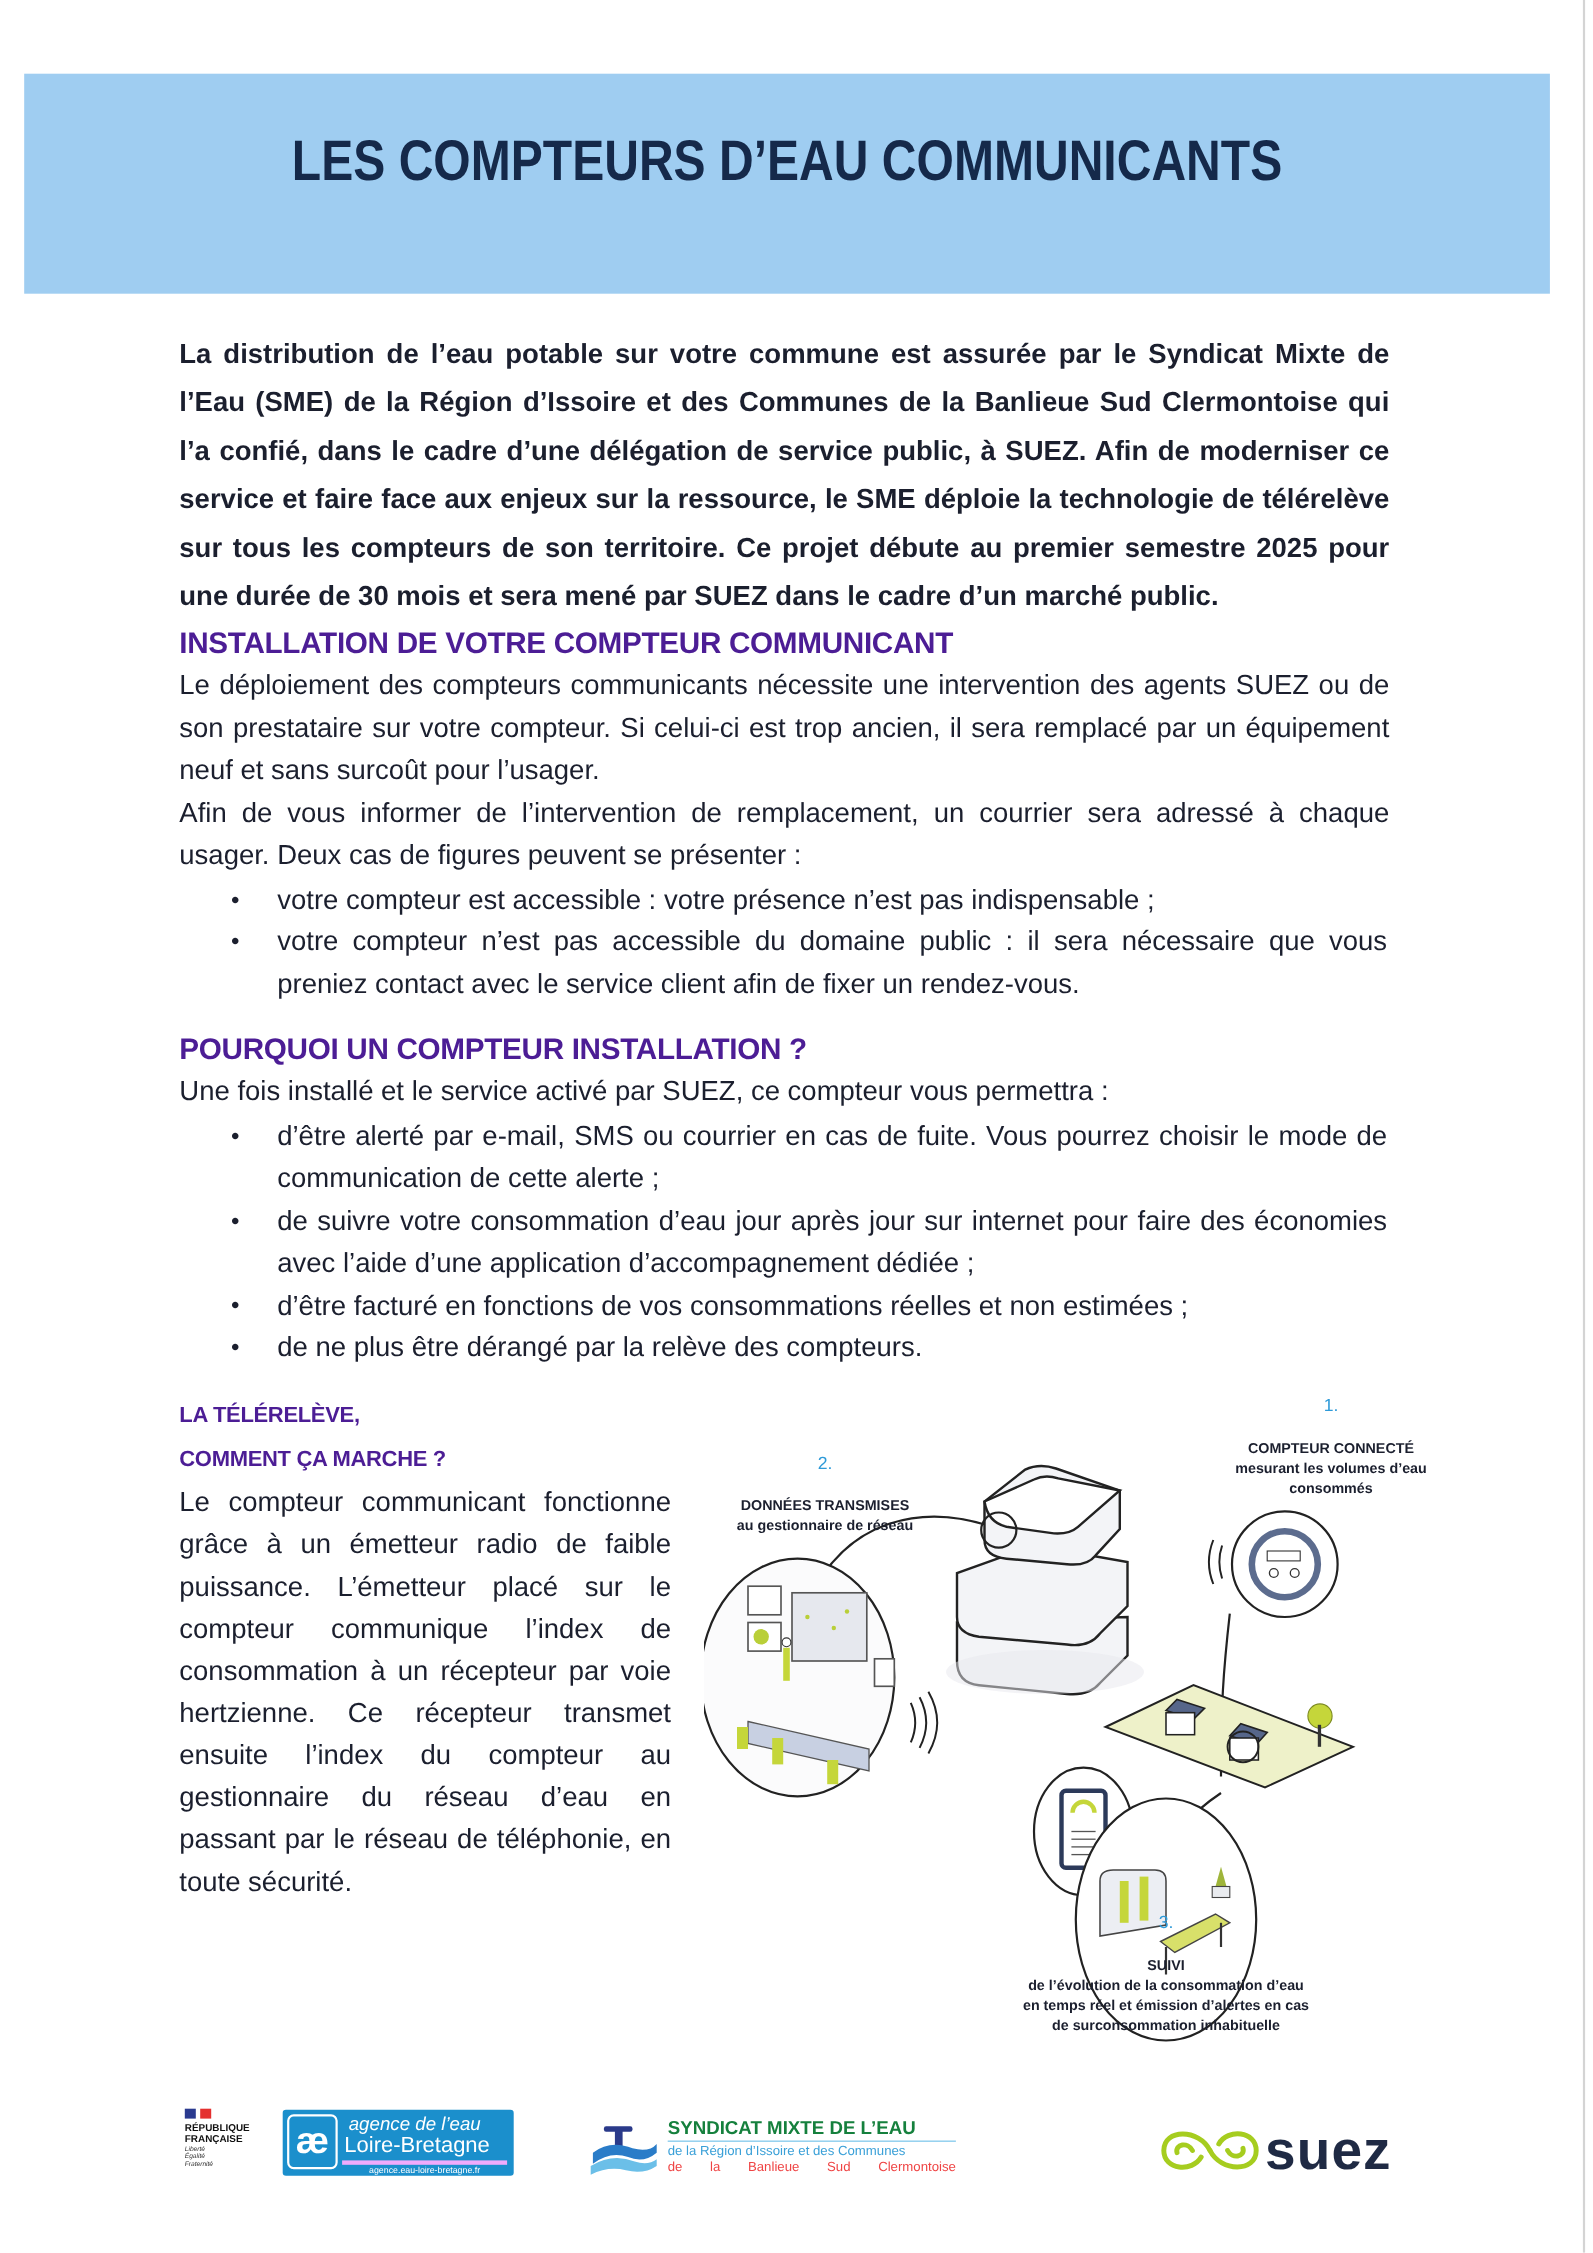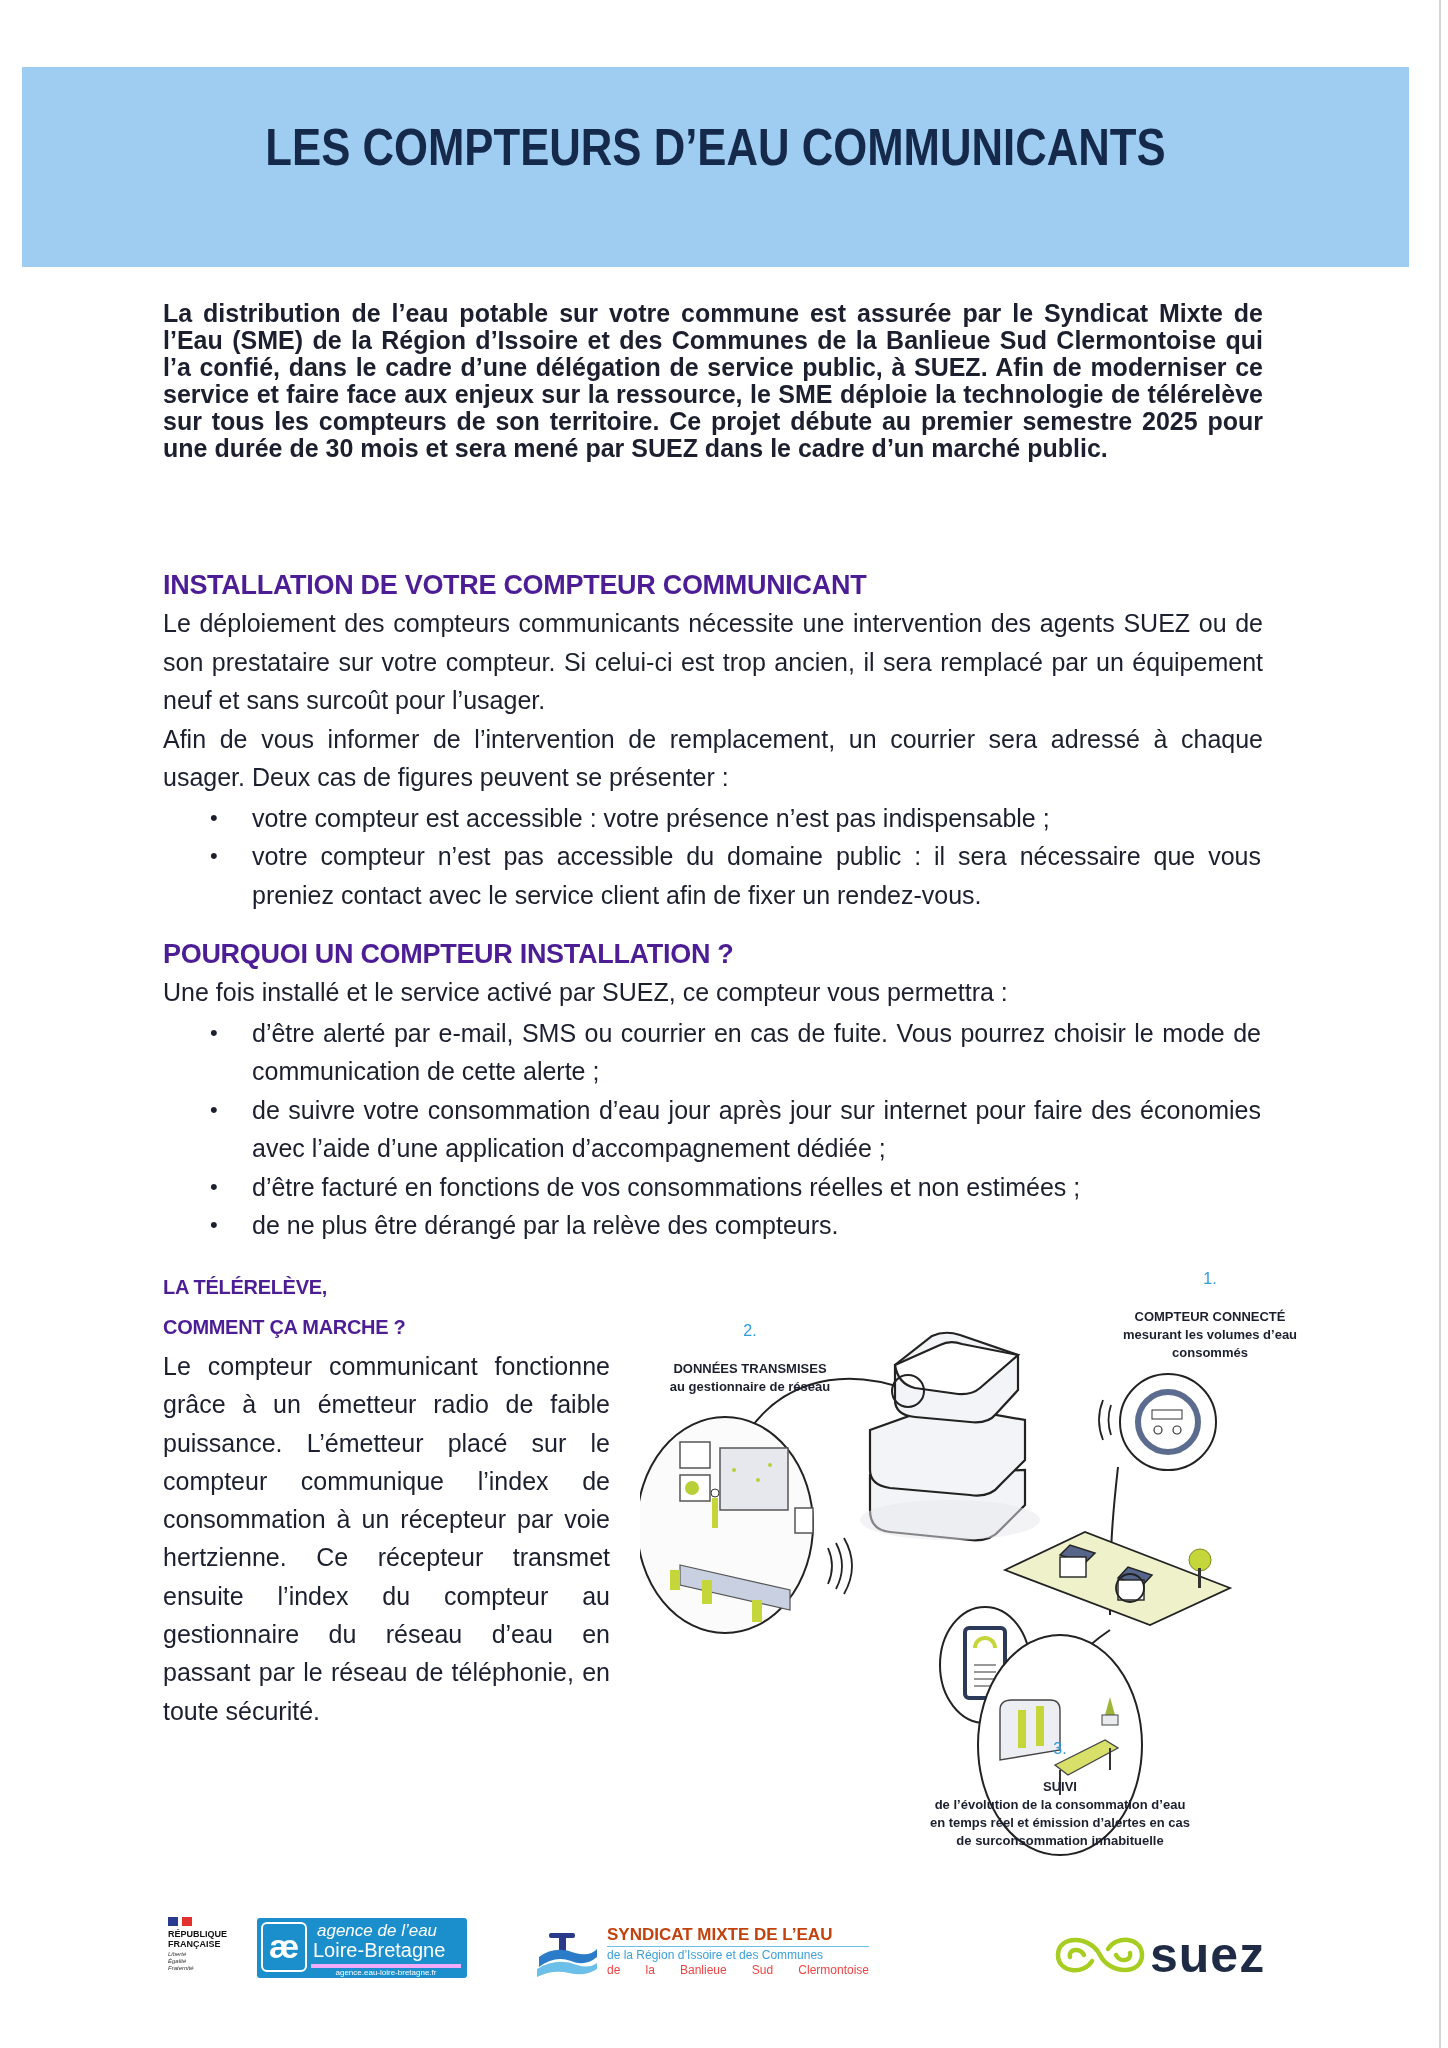"La distribution de l’eau potable" .intro { line-height: 27px -> 44px }
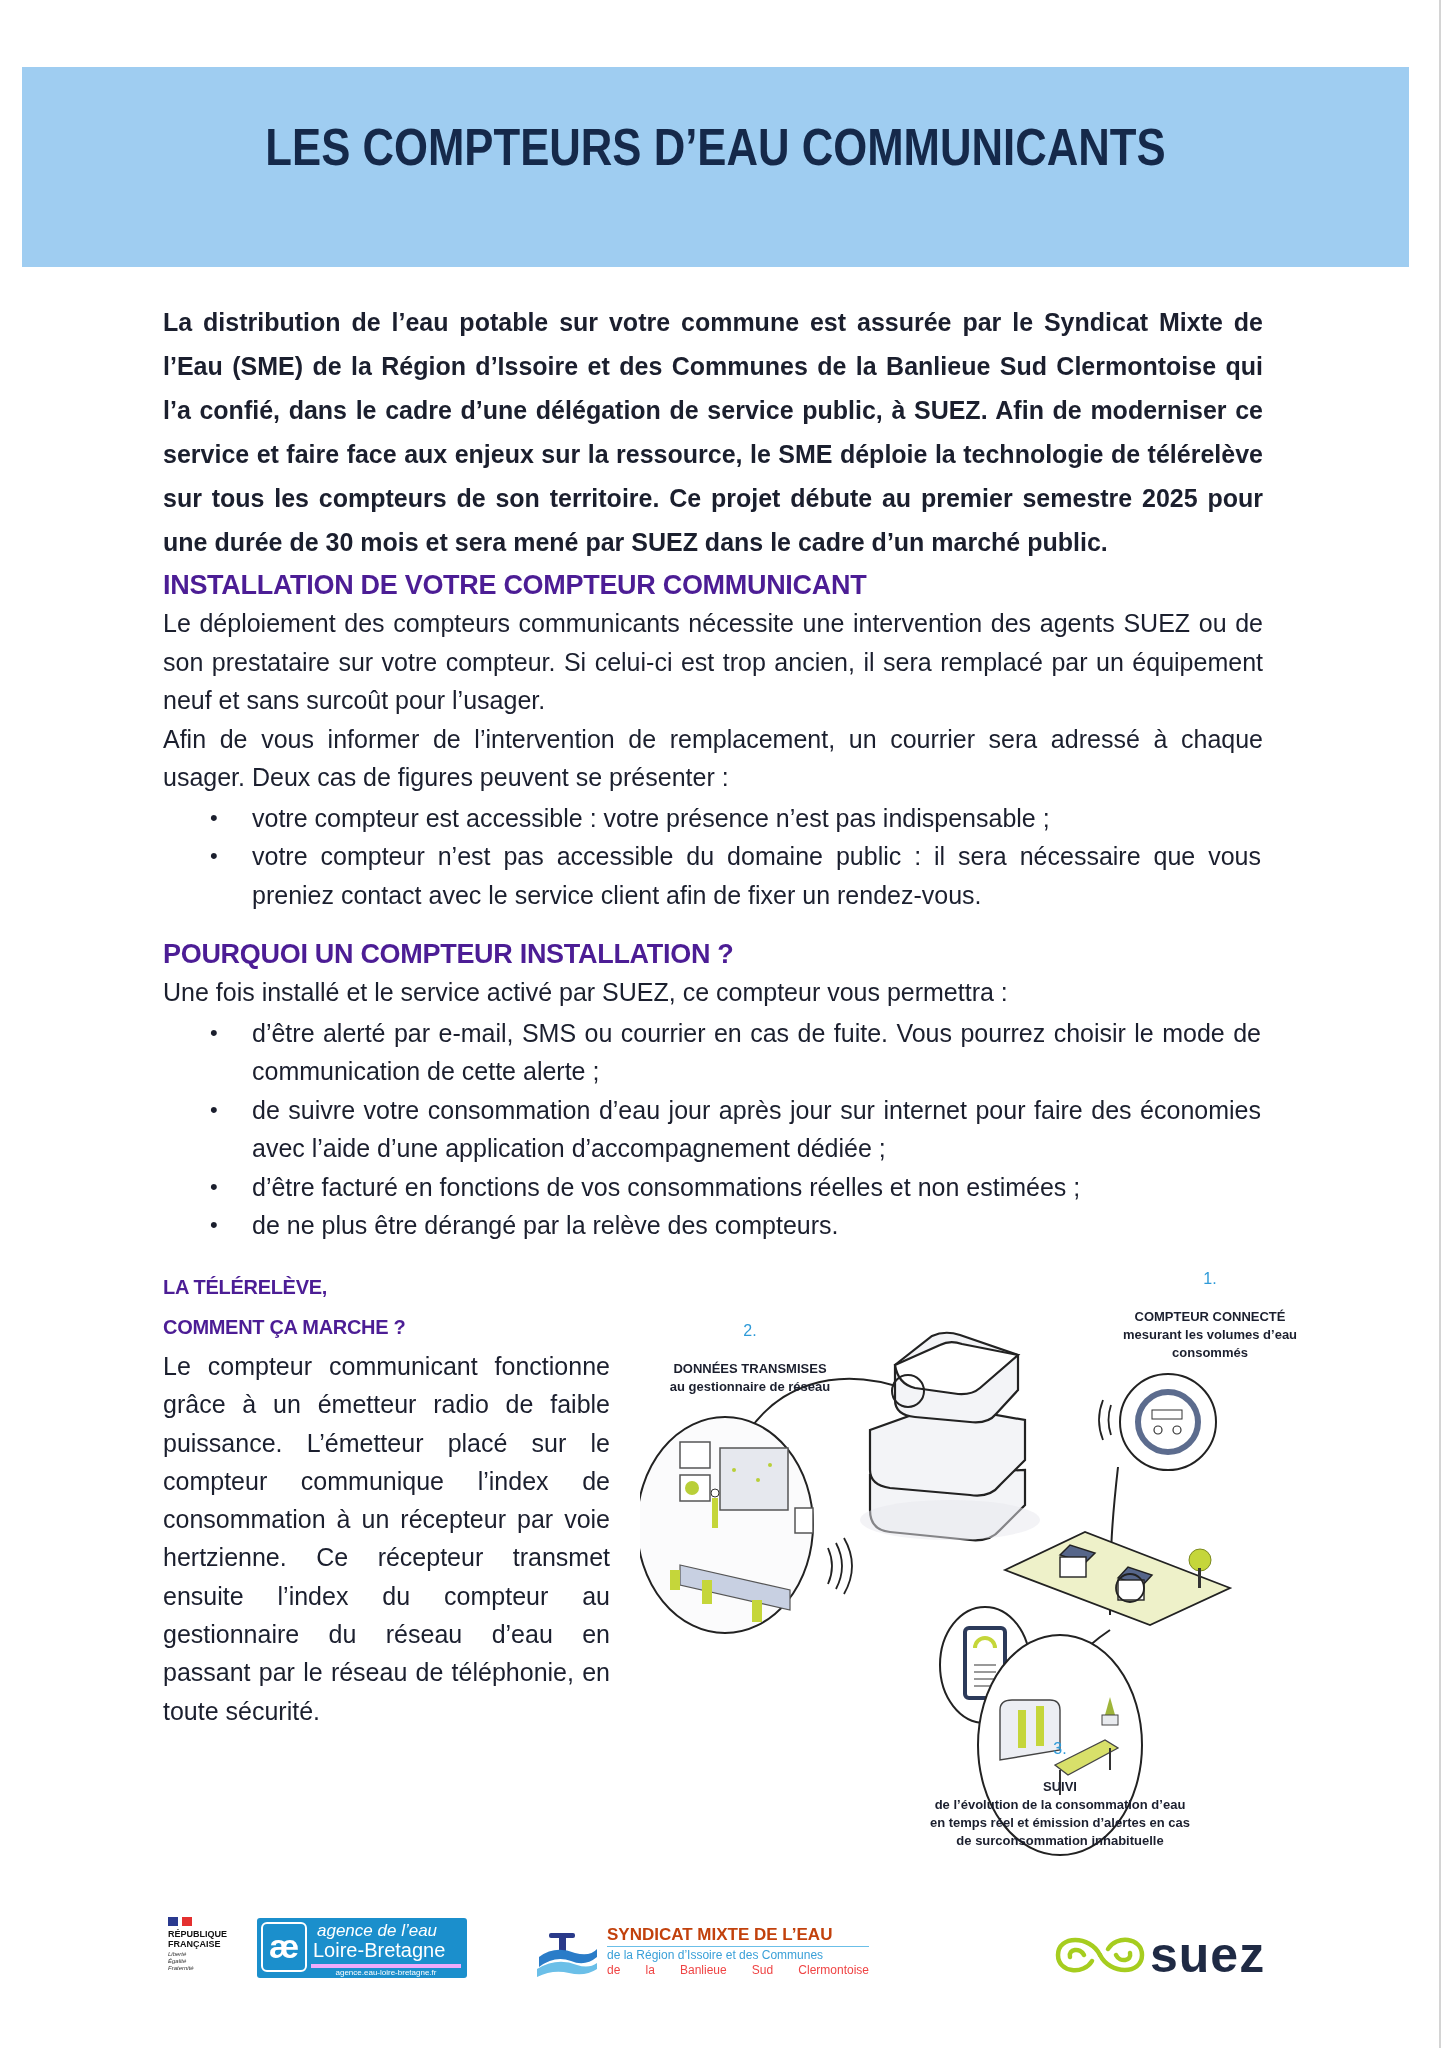"SYNDICAT MIXTE DE L’EAU" div { color: #c2410c -> #15803d }
